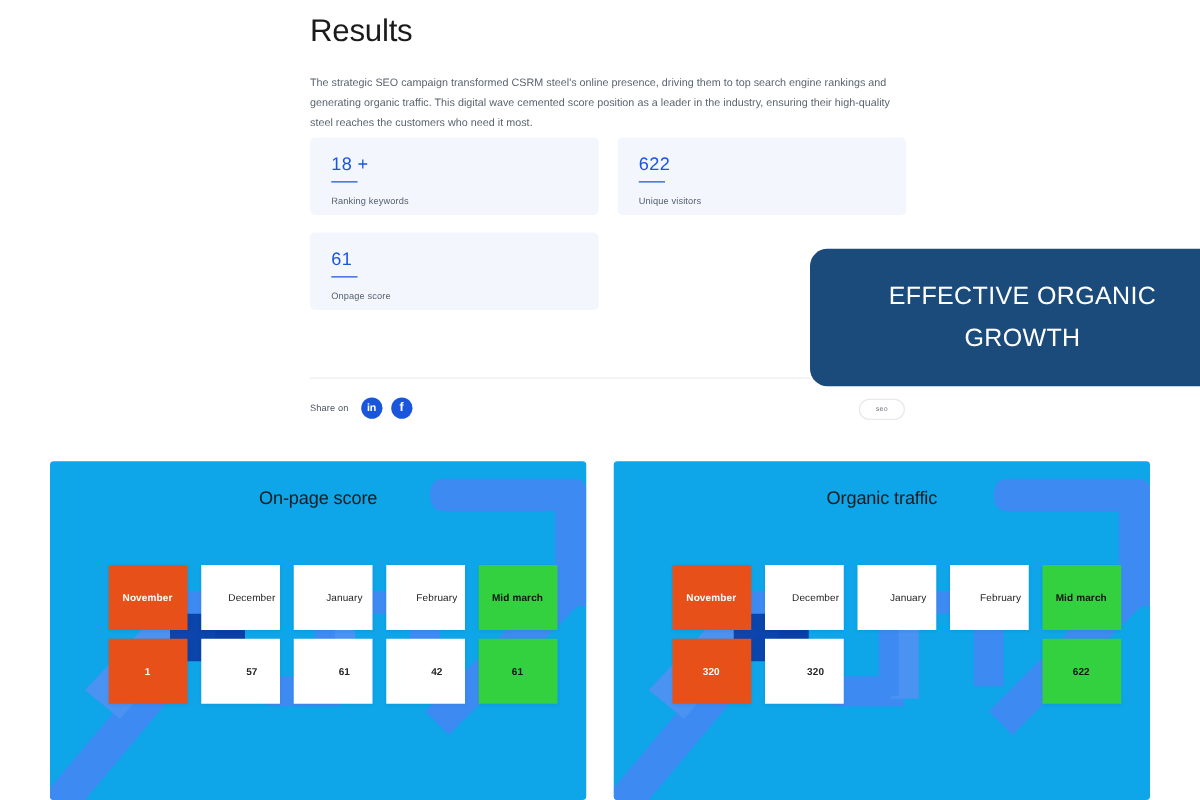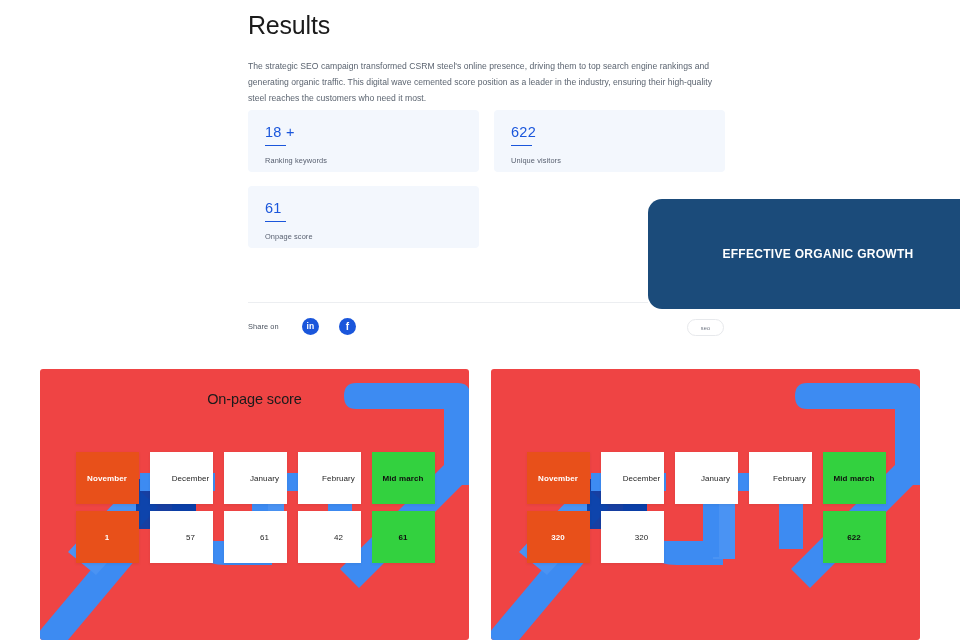"EFFECTIVE ORGANIC GROWTH" .banner-text { font-size: 12px -> 20px; font-weight: 700 -> 400 }
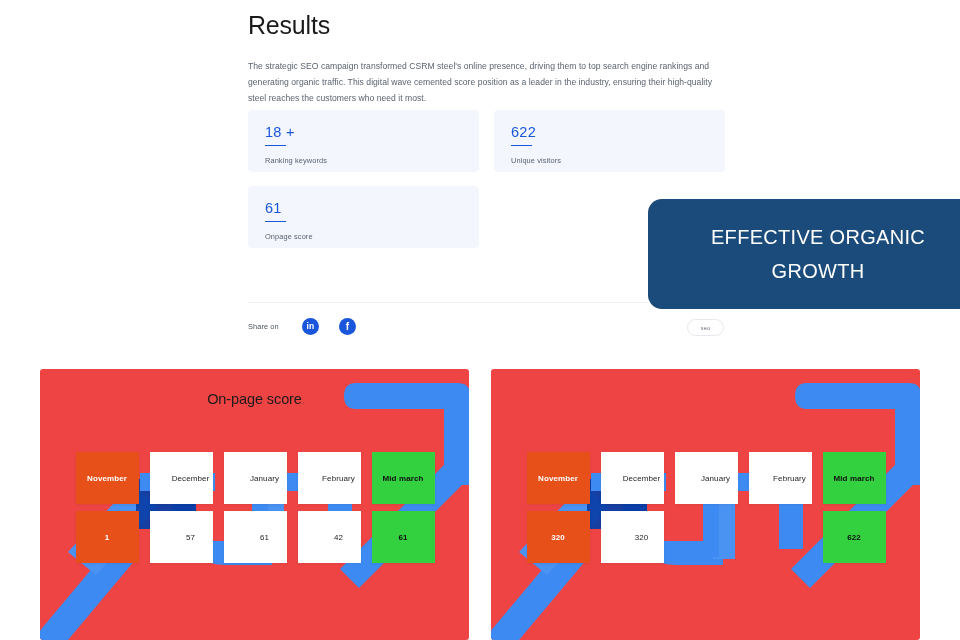"Share on" .share { gap: 20px -> 7px }
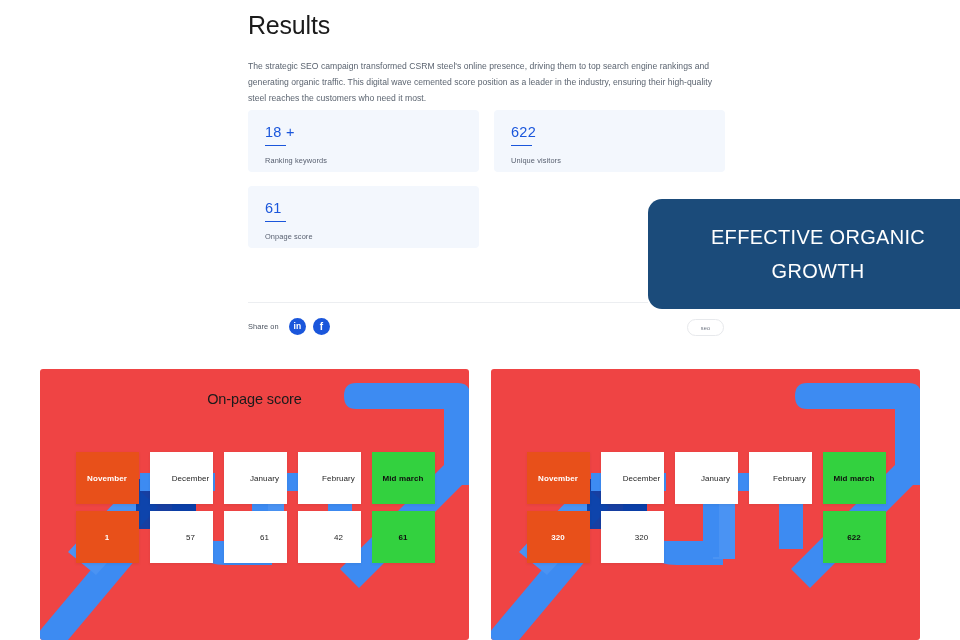"On-page score" .panel { background: #ef4444 -> #0ea5e9 }
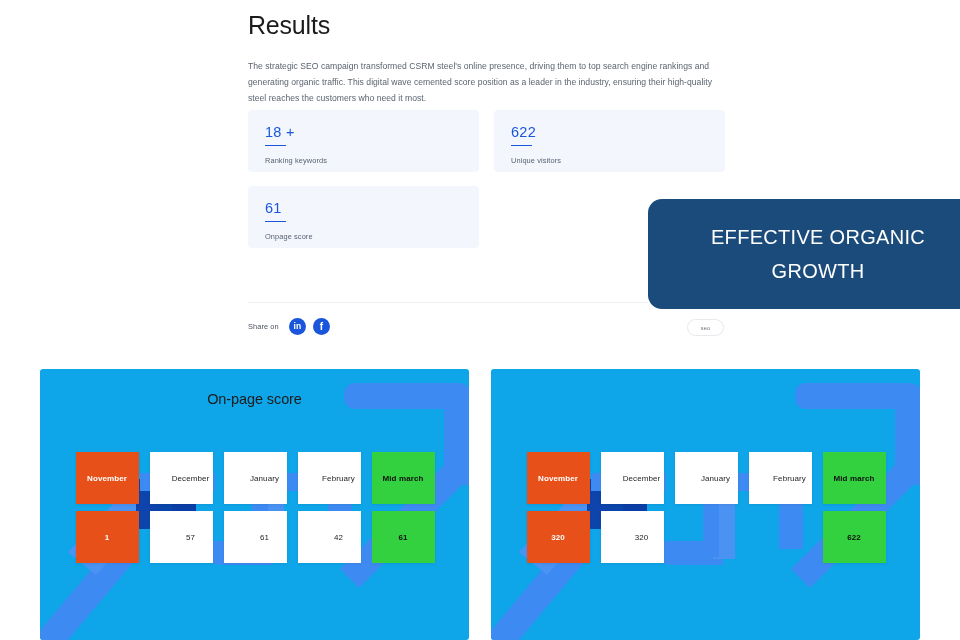"Organic traffic" div.panel-title { html: none -> <div>Organic traffic</div> }
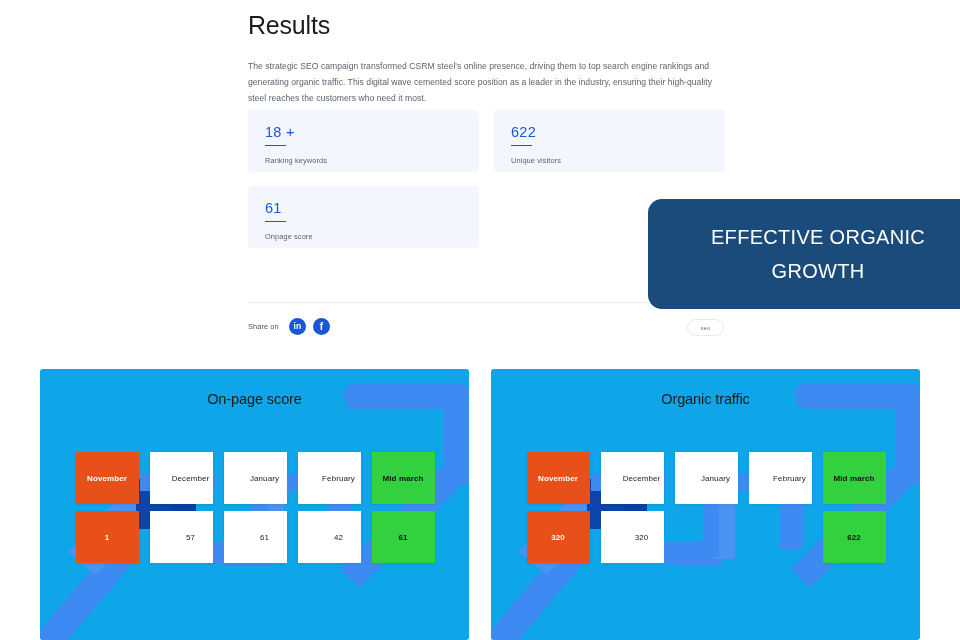"November" .grid { left: 35px -> 46px }
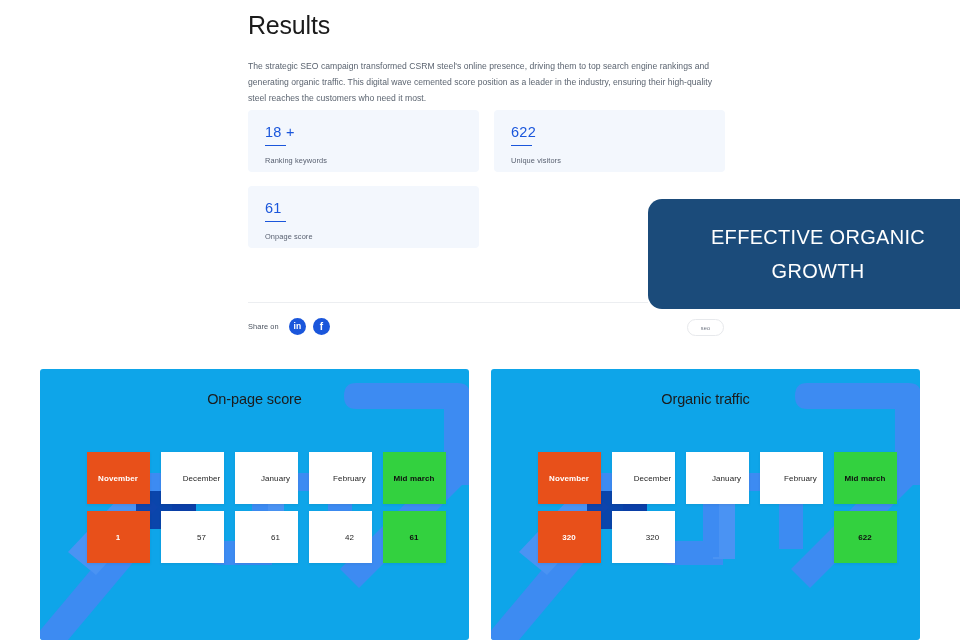"57" .cell.val.white { font-weight: 400 -> 700 }
